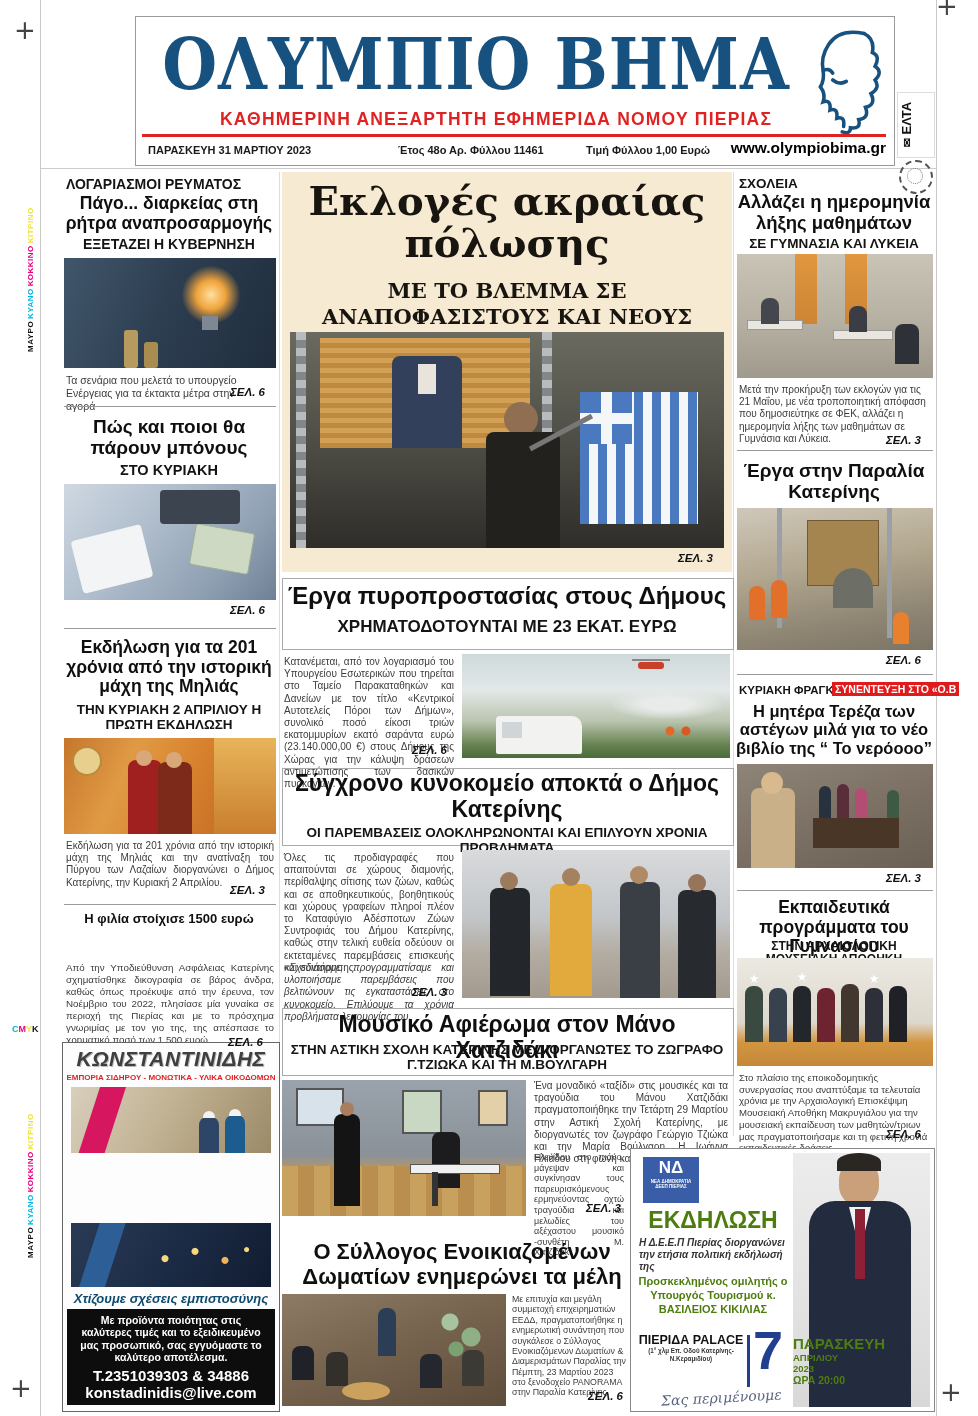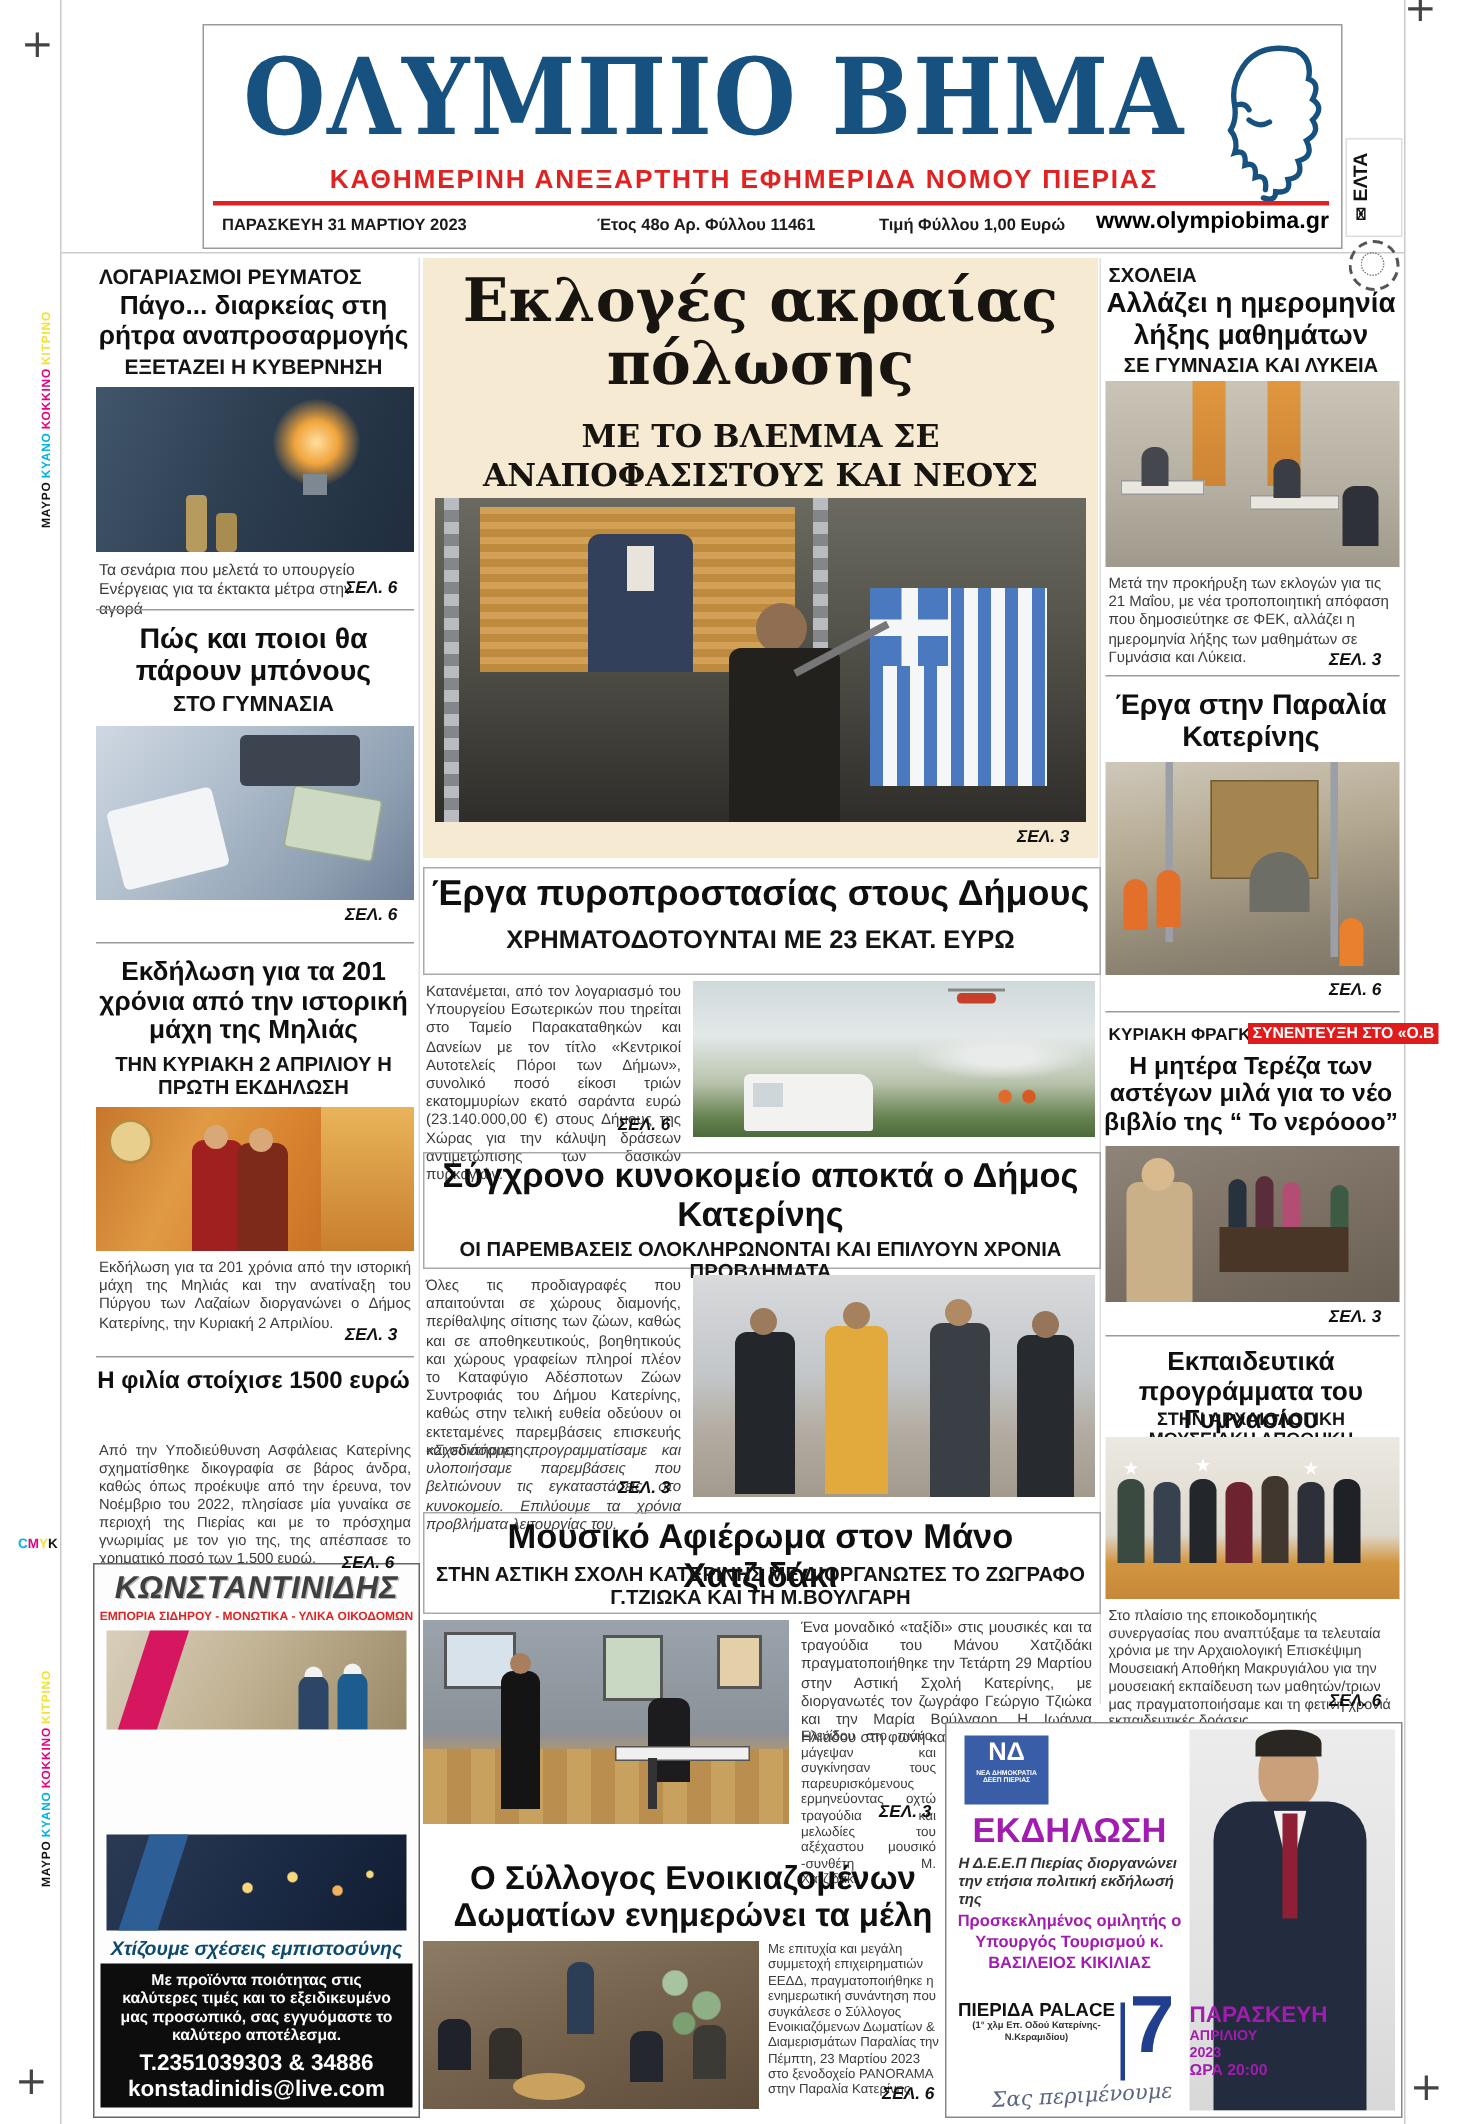"ΣΤΟ ΓΥΜΝΑΣΙΑ" div.abs { text: ΓΥΜΝΑΣΙΑ -> ΚΥΡΙΑΚΗ }
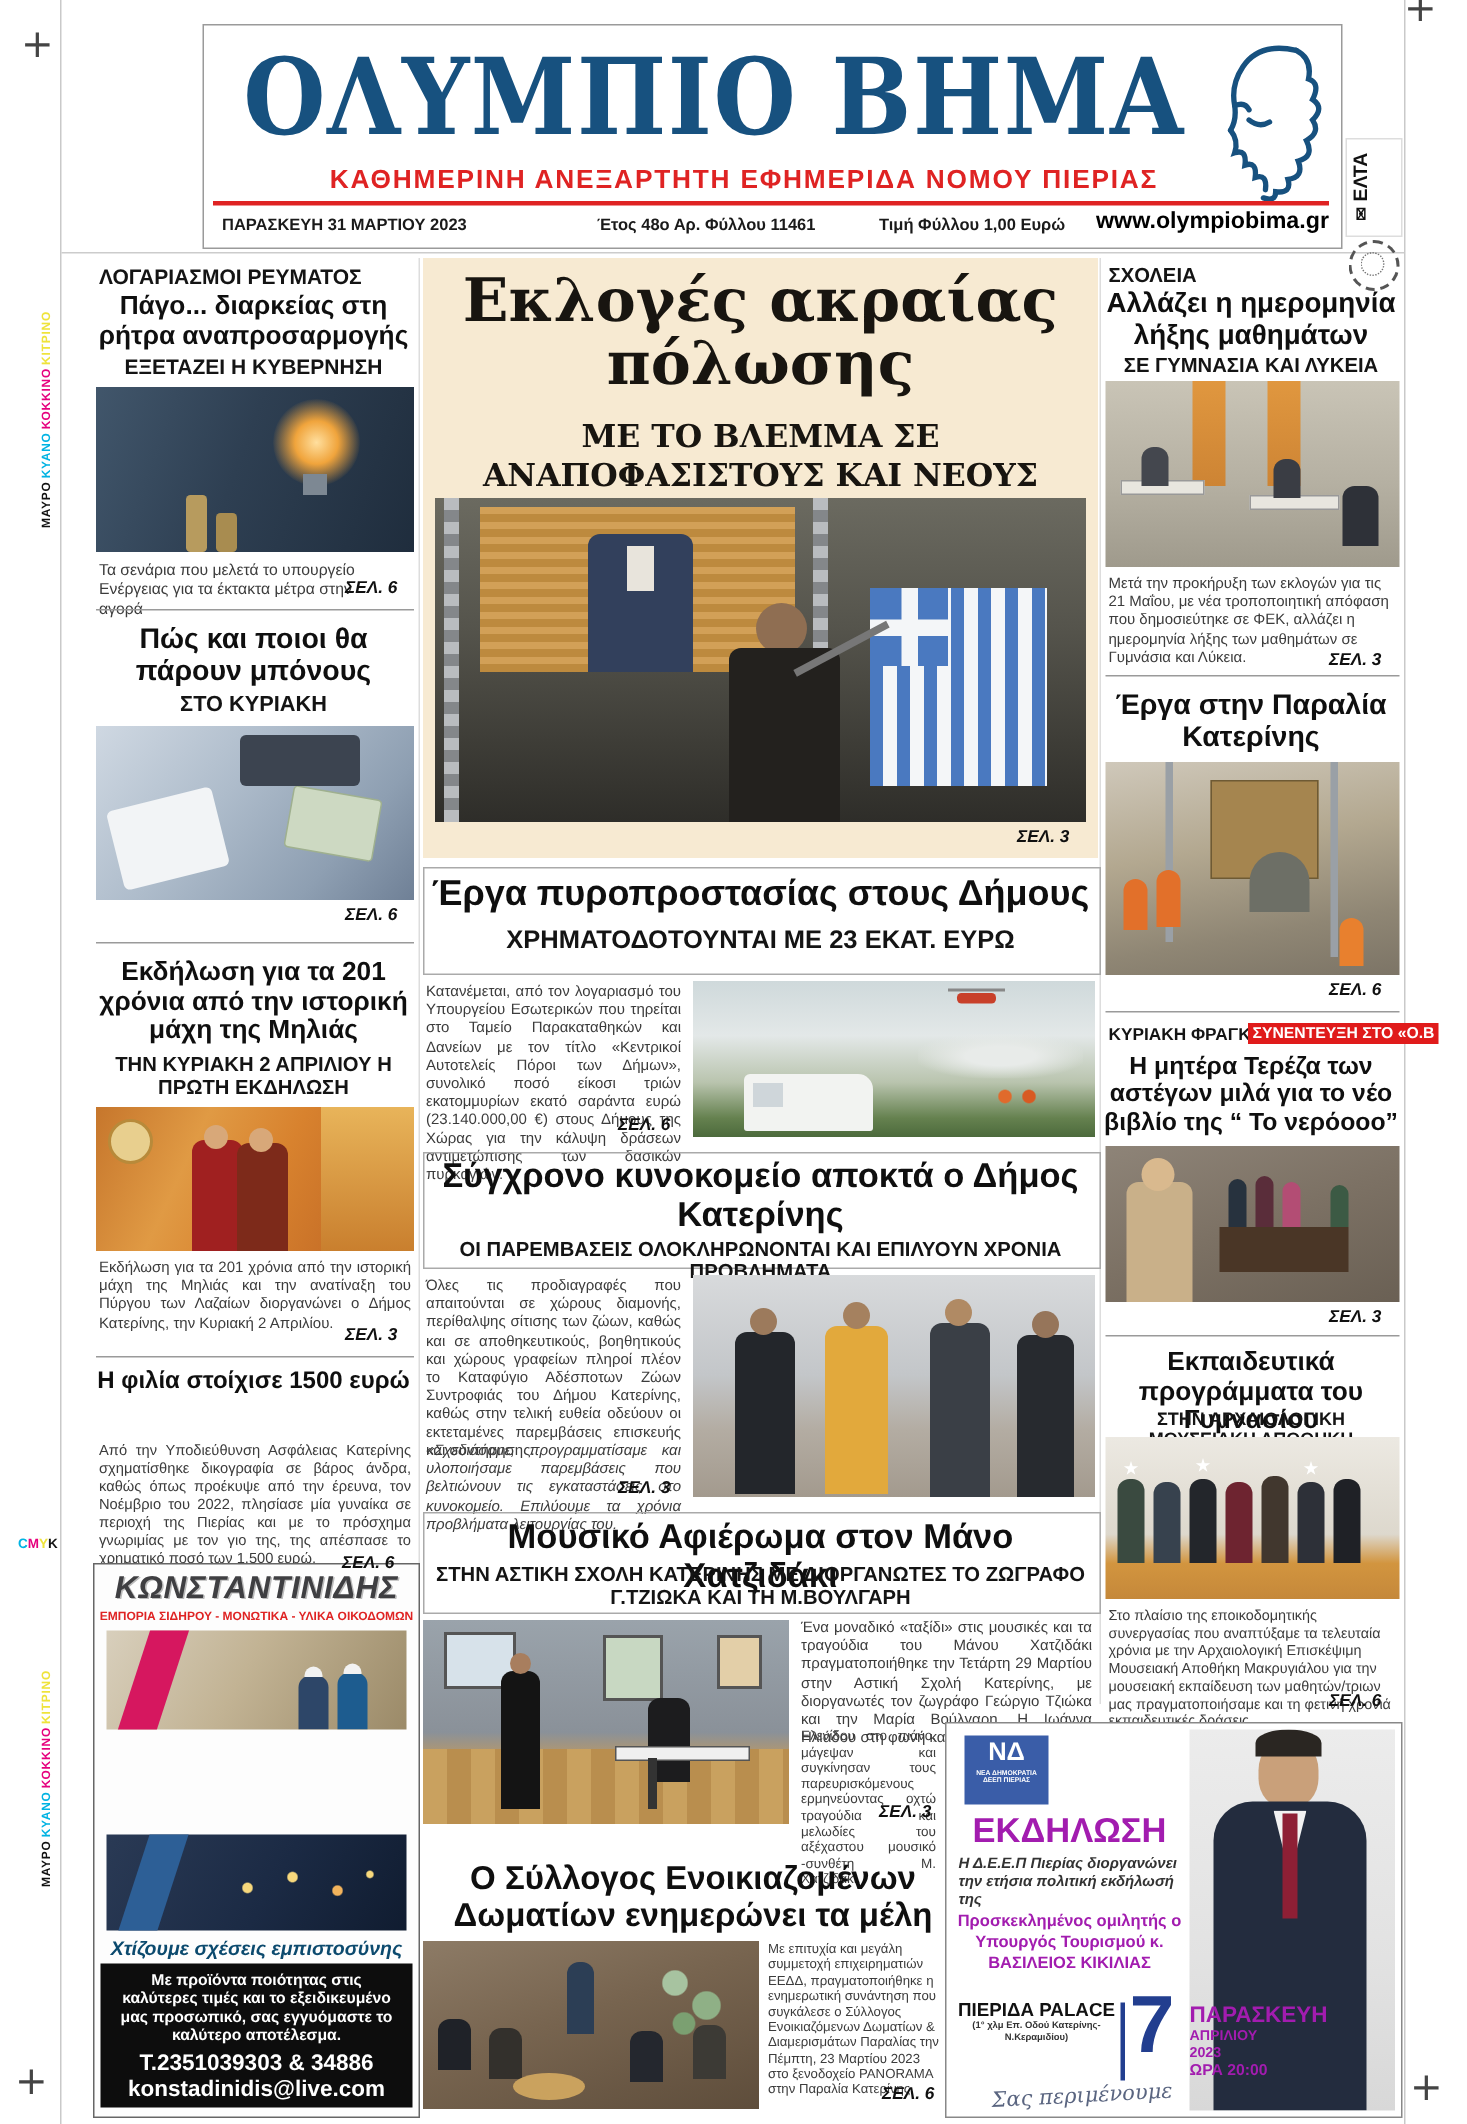"Η φιλία στοίχισε 1500 ευρώ" div.abs { font-size: 16px -> 13px }
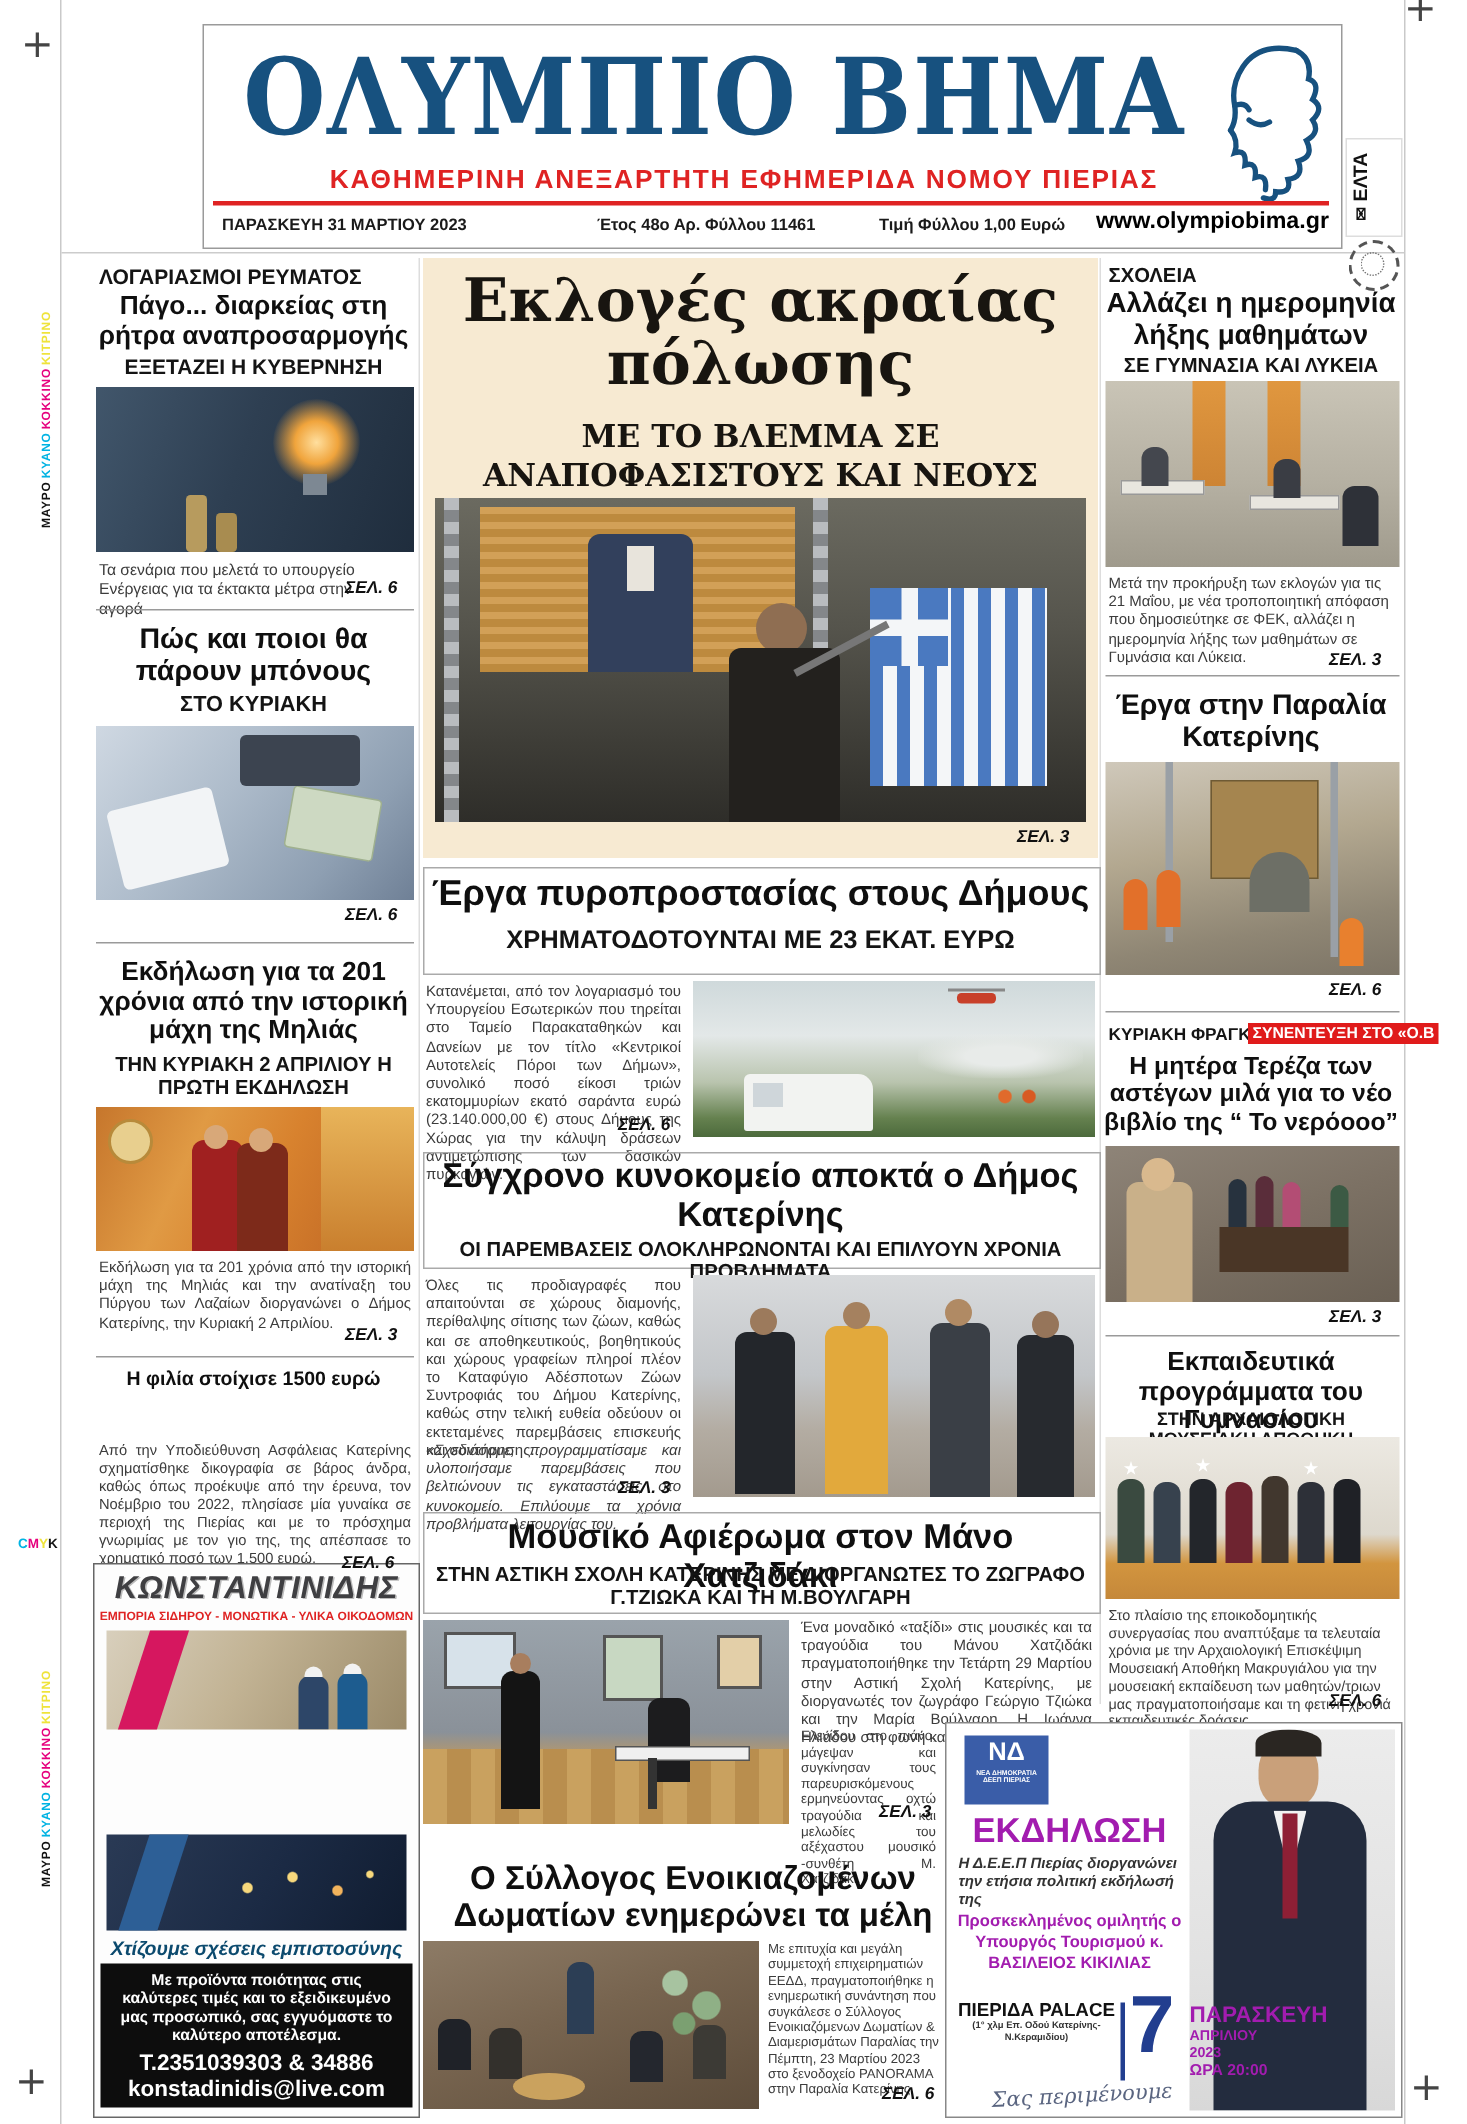"ΕΚΔΗΛΩΣΗ" .nd-blue { color: #a21caf -> #4d7c0f }
